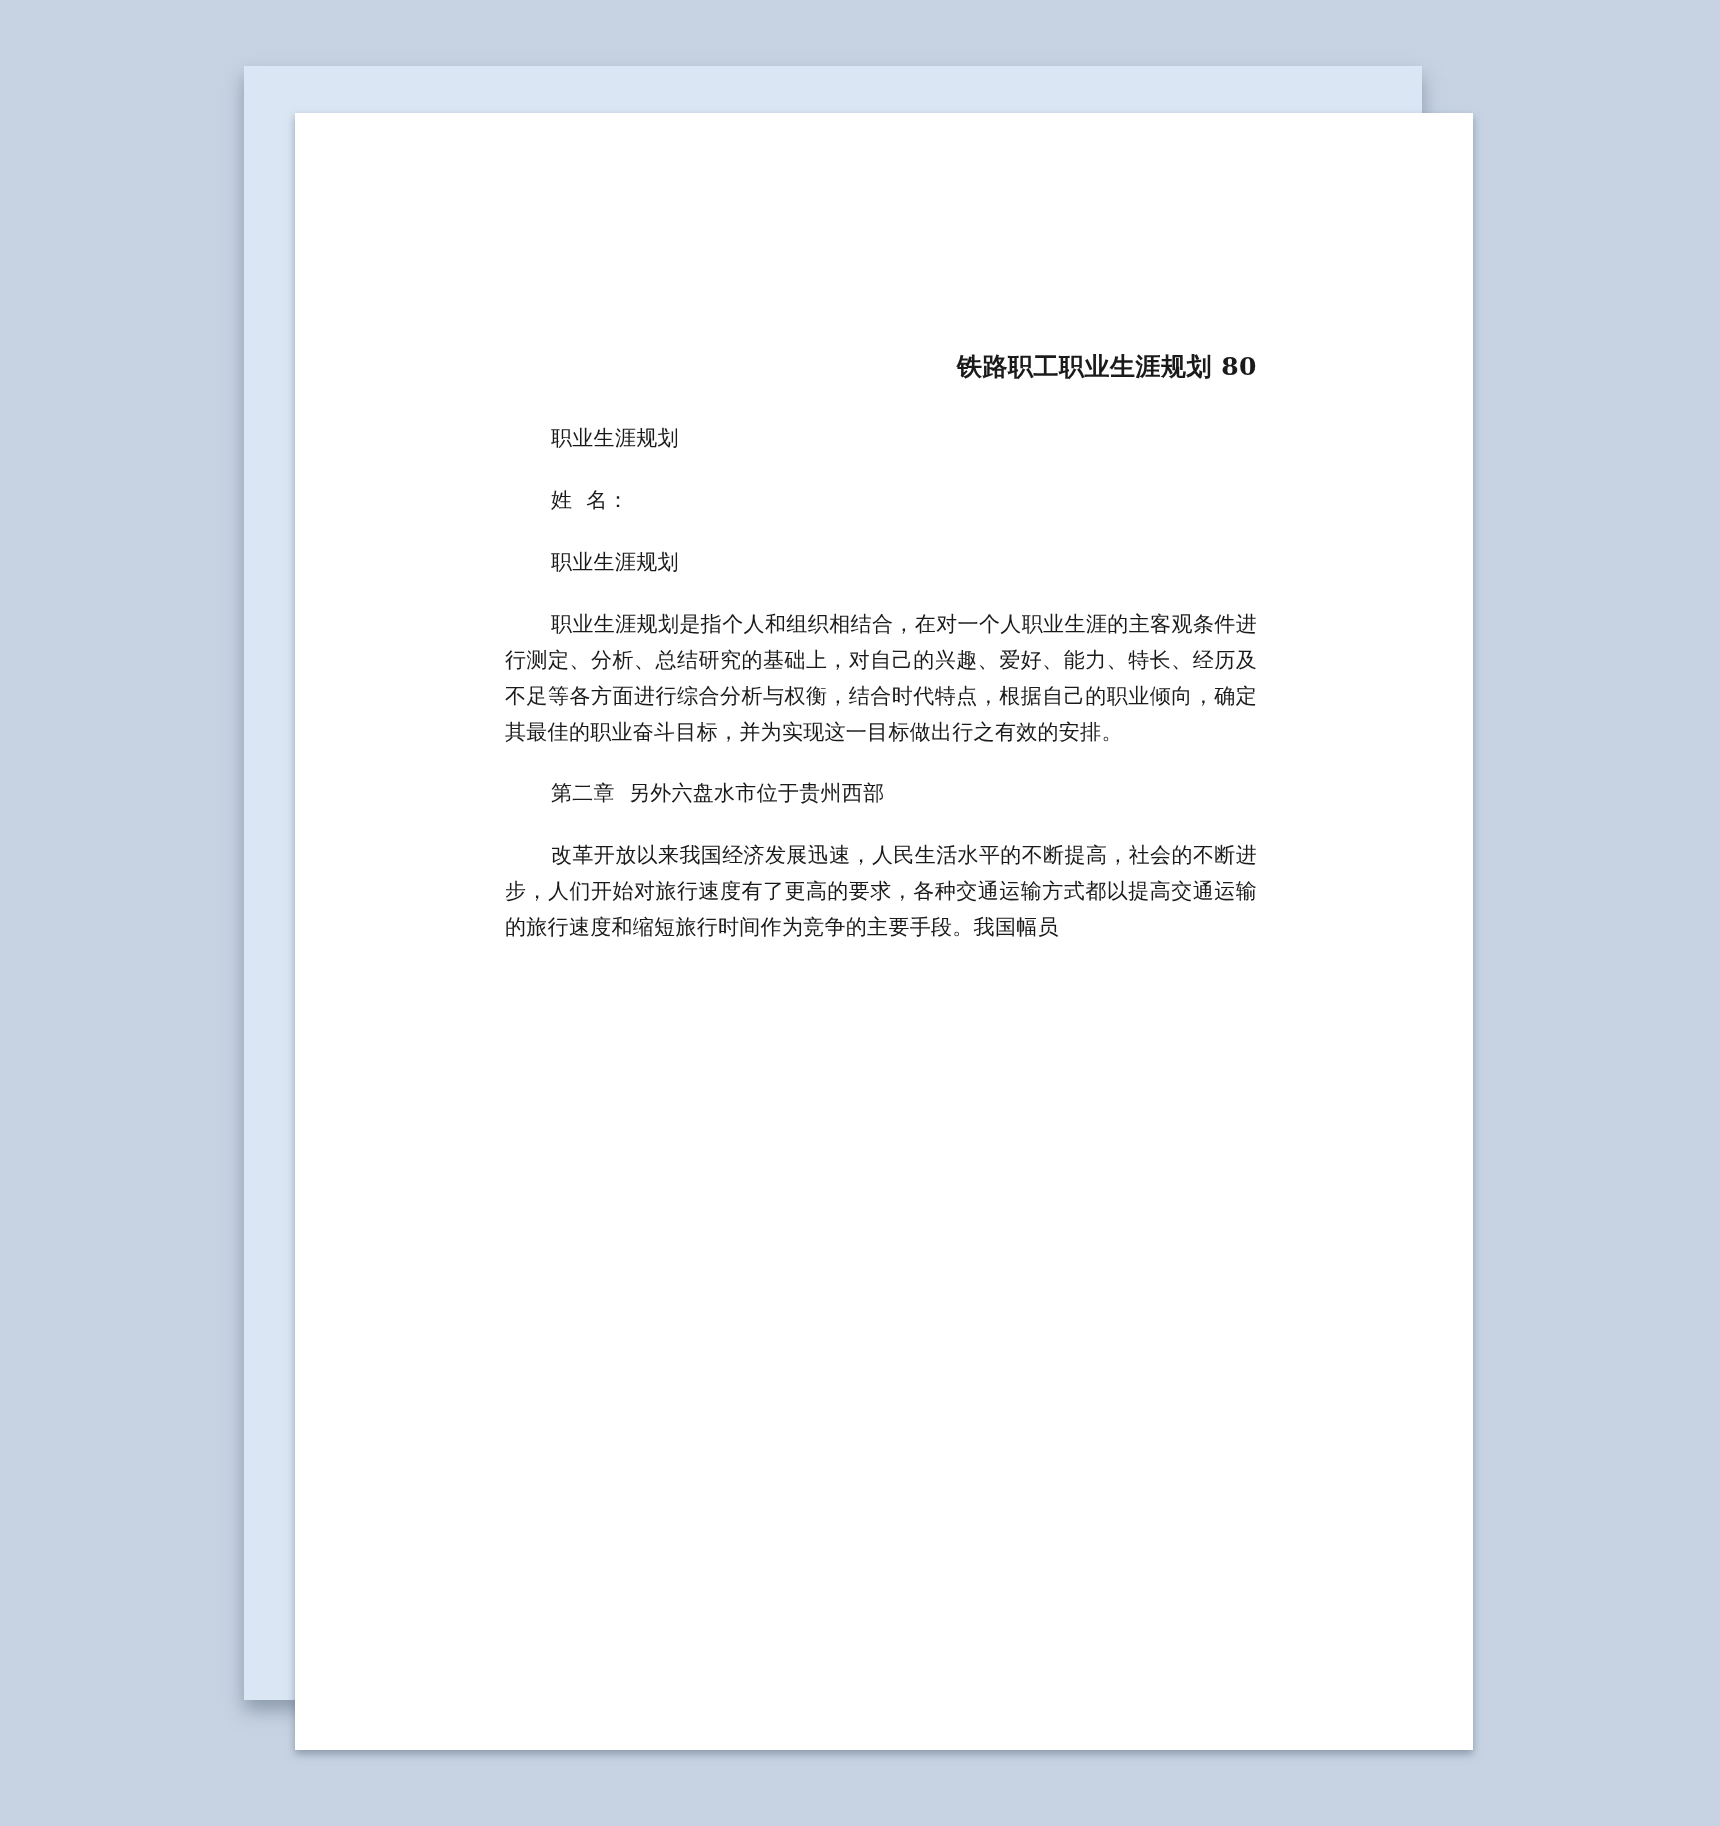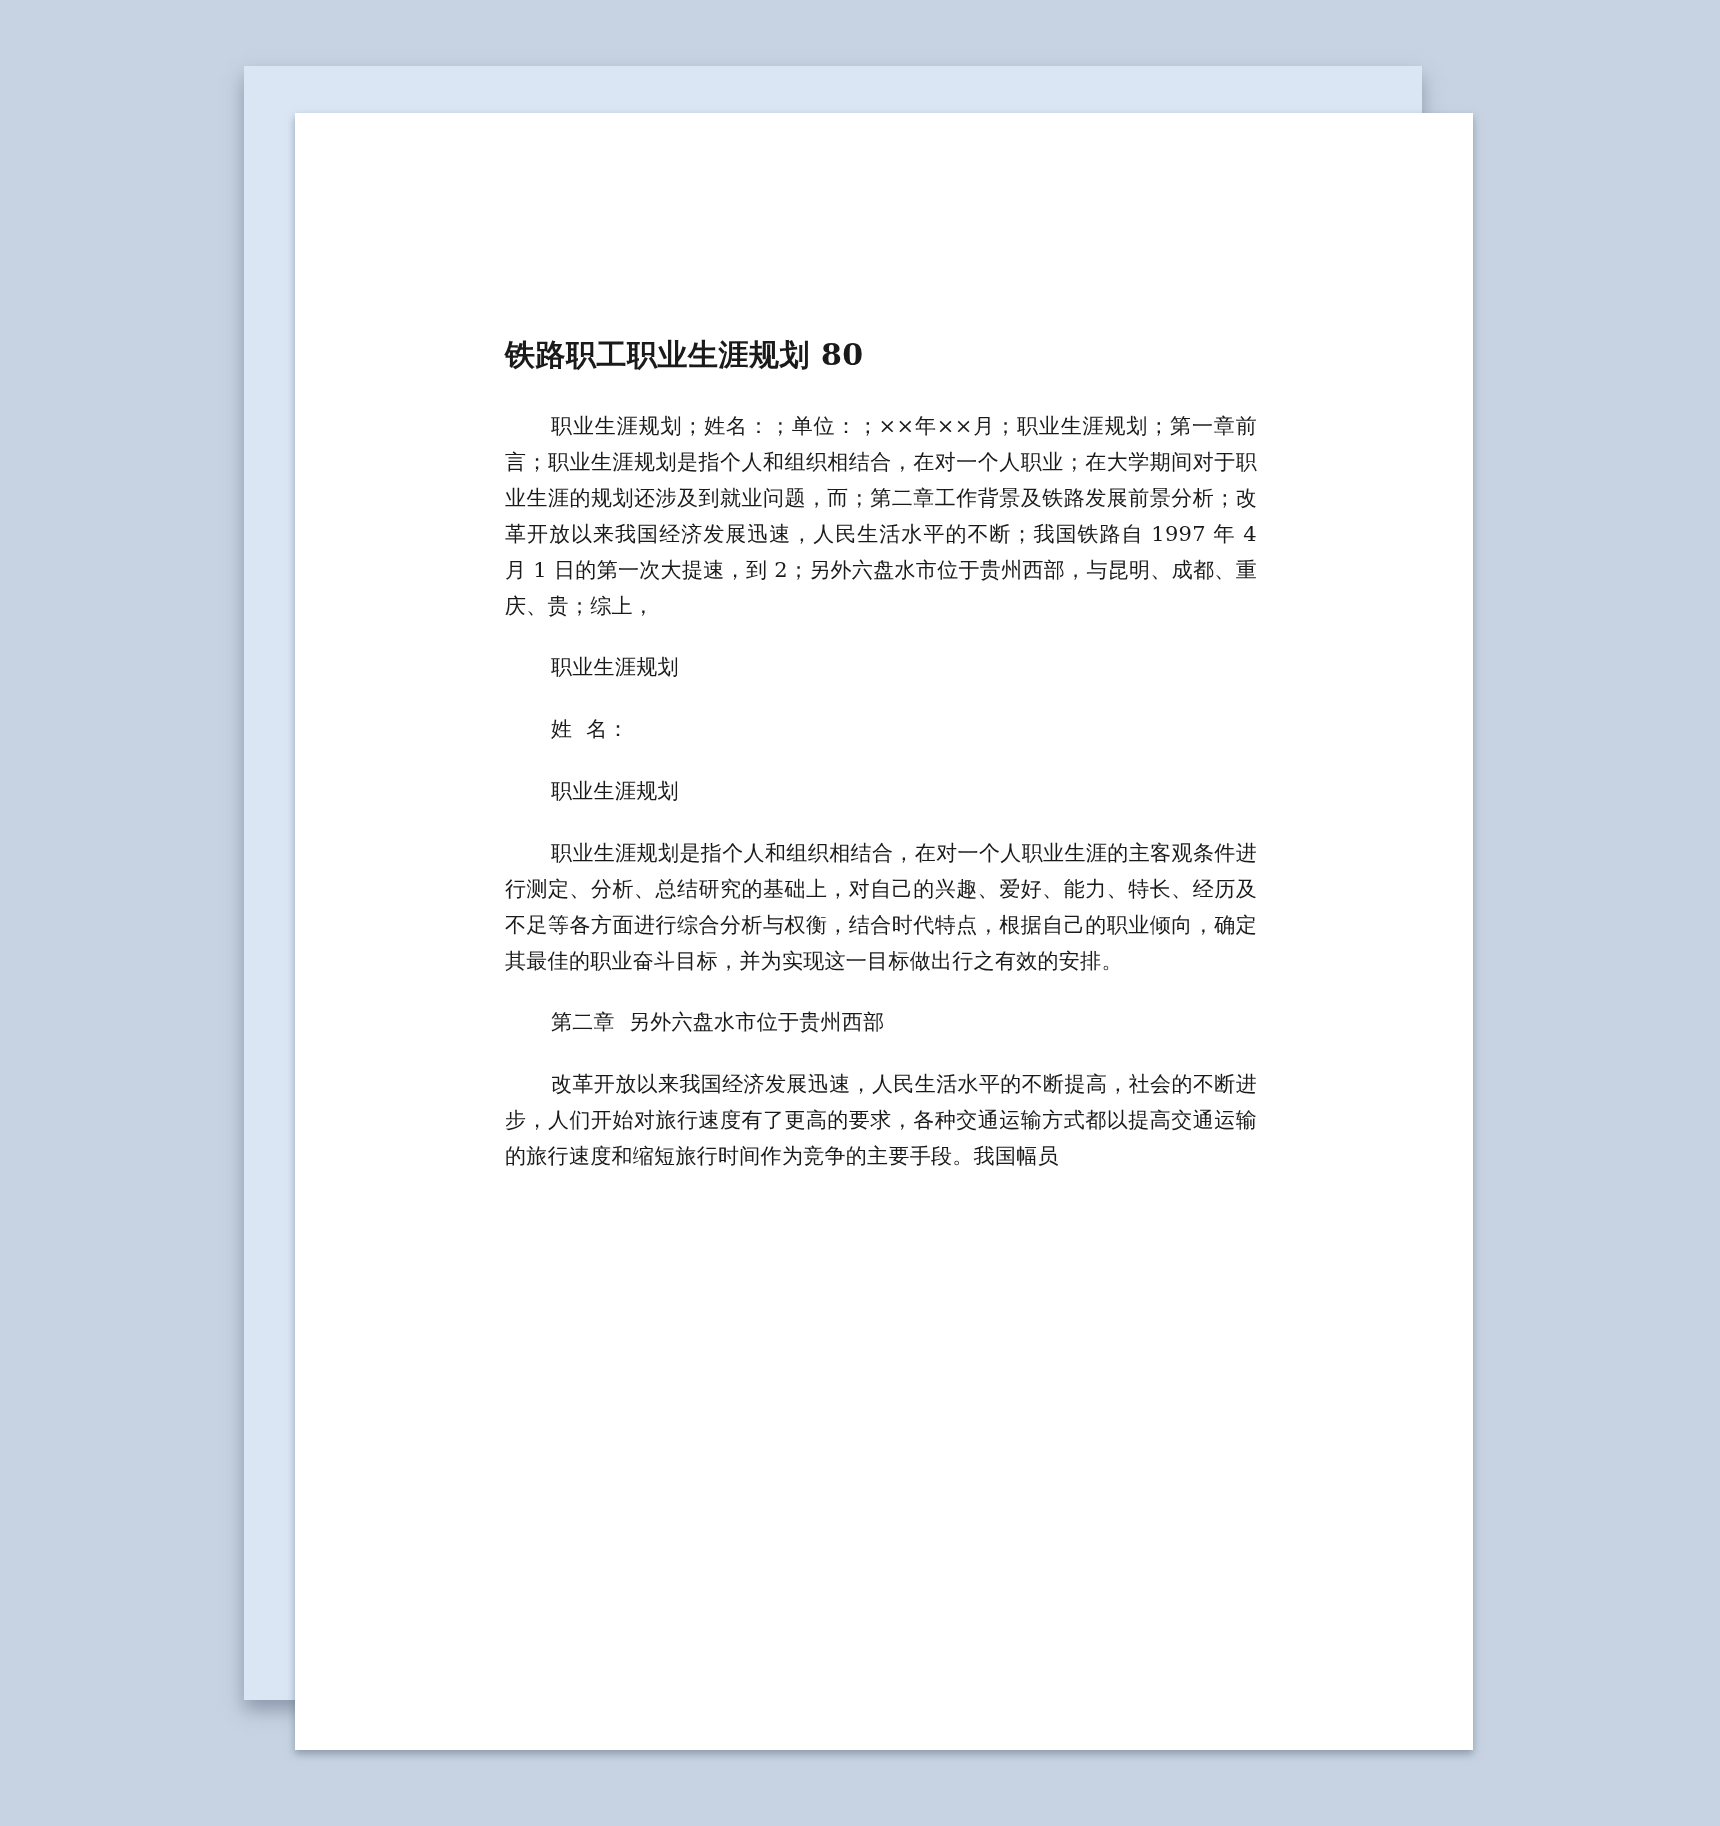"铁路职工职业生涯规划 80" .doc-title { font-size: 30px -> 25px; margin: 0 0 33px 0 -> 12px 0 33px 0; text-align: left -> right }
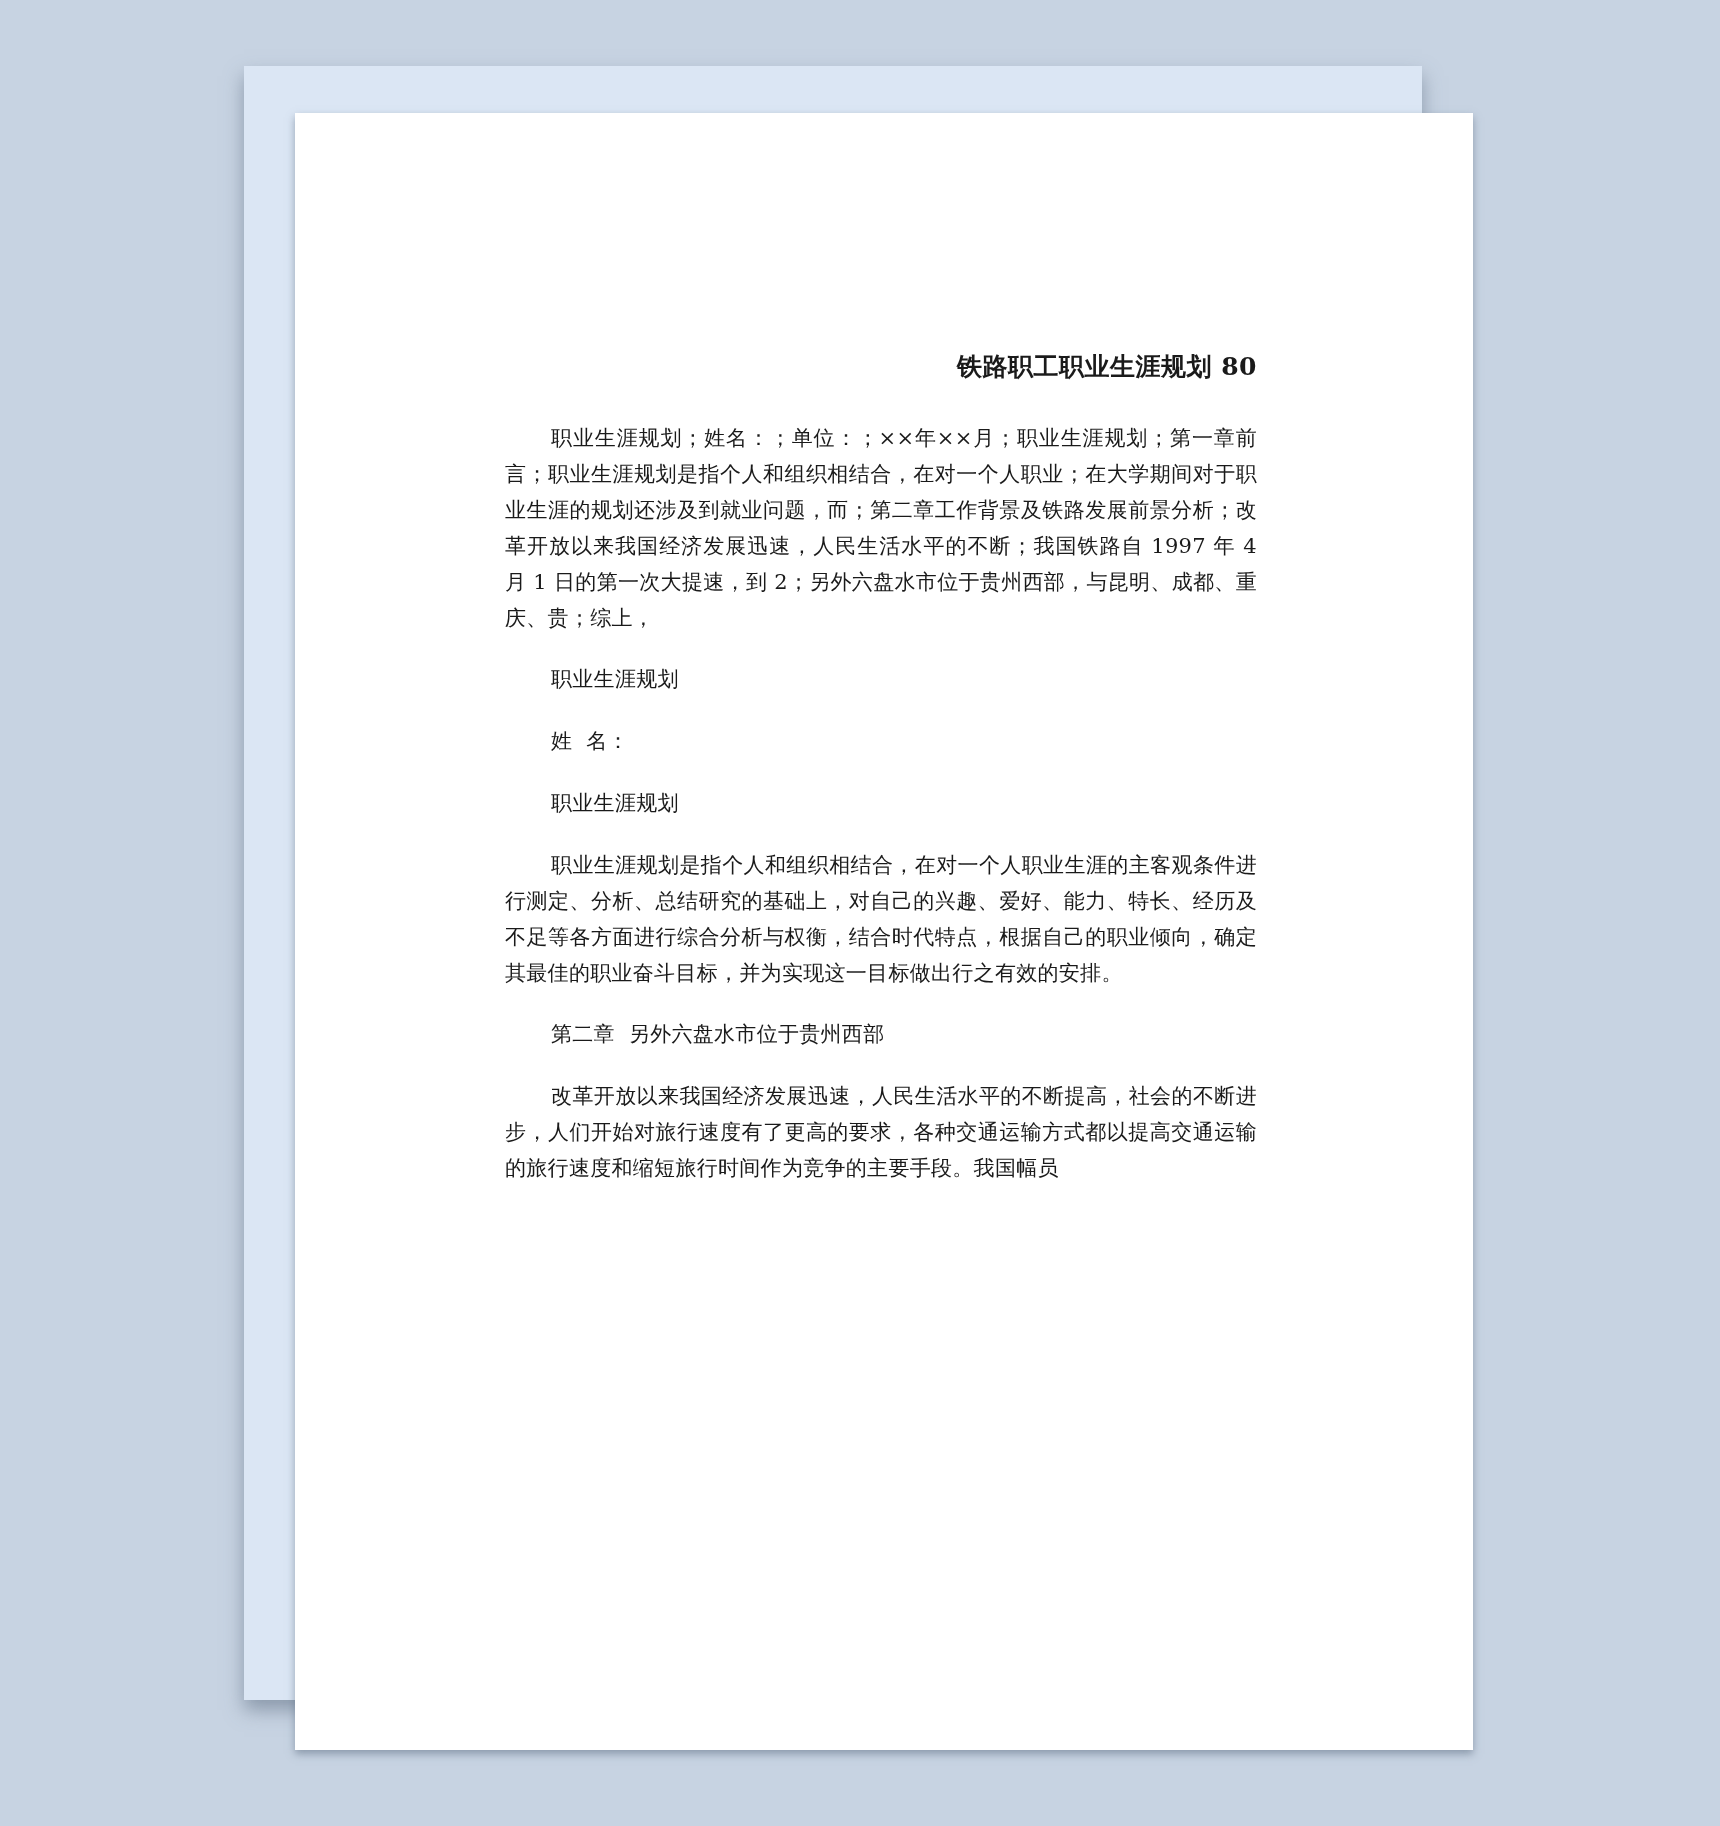"职业生涯规划；姓名：；单位：；××年××月；职业生涯规划；第一章前言；职业生涯规" p.para { html: <p>职业生涯规划；姓名：；单位：；××年××月；职业生涯规划；第一章前言；职业生涯规划是指个人和组织相结合，在对一个人职业；在大学期间对于职业生涯的规划还涉及到就业问题，而；第二章工作背景及铁路发展前景分析；改革开放以来我国经济发展迅速，人民生活水平的不断；我国铁路自 1997 年 4 月 1 日的第一次大提速，到 2；另外六盘水市位于贵州西部，与昆明、成都、重庆、贵；综上，</p> -> none }
